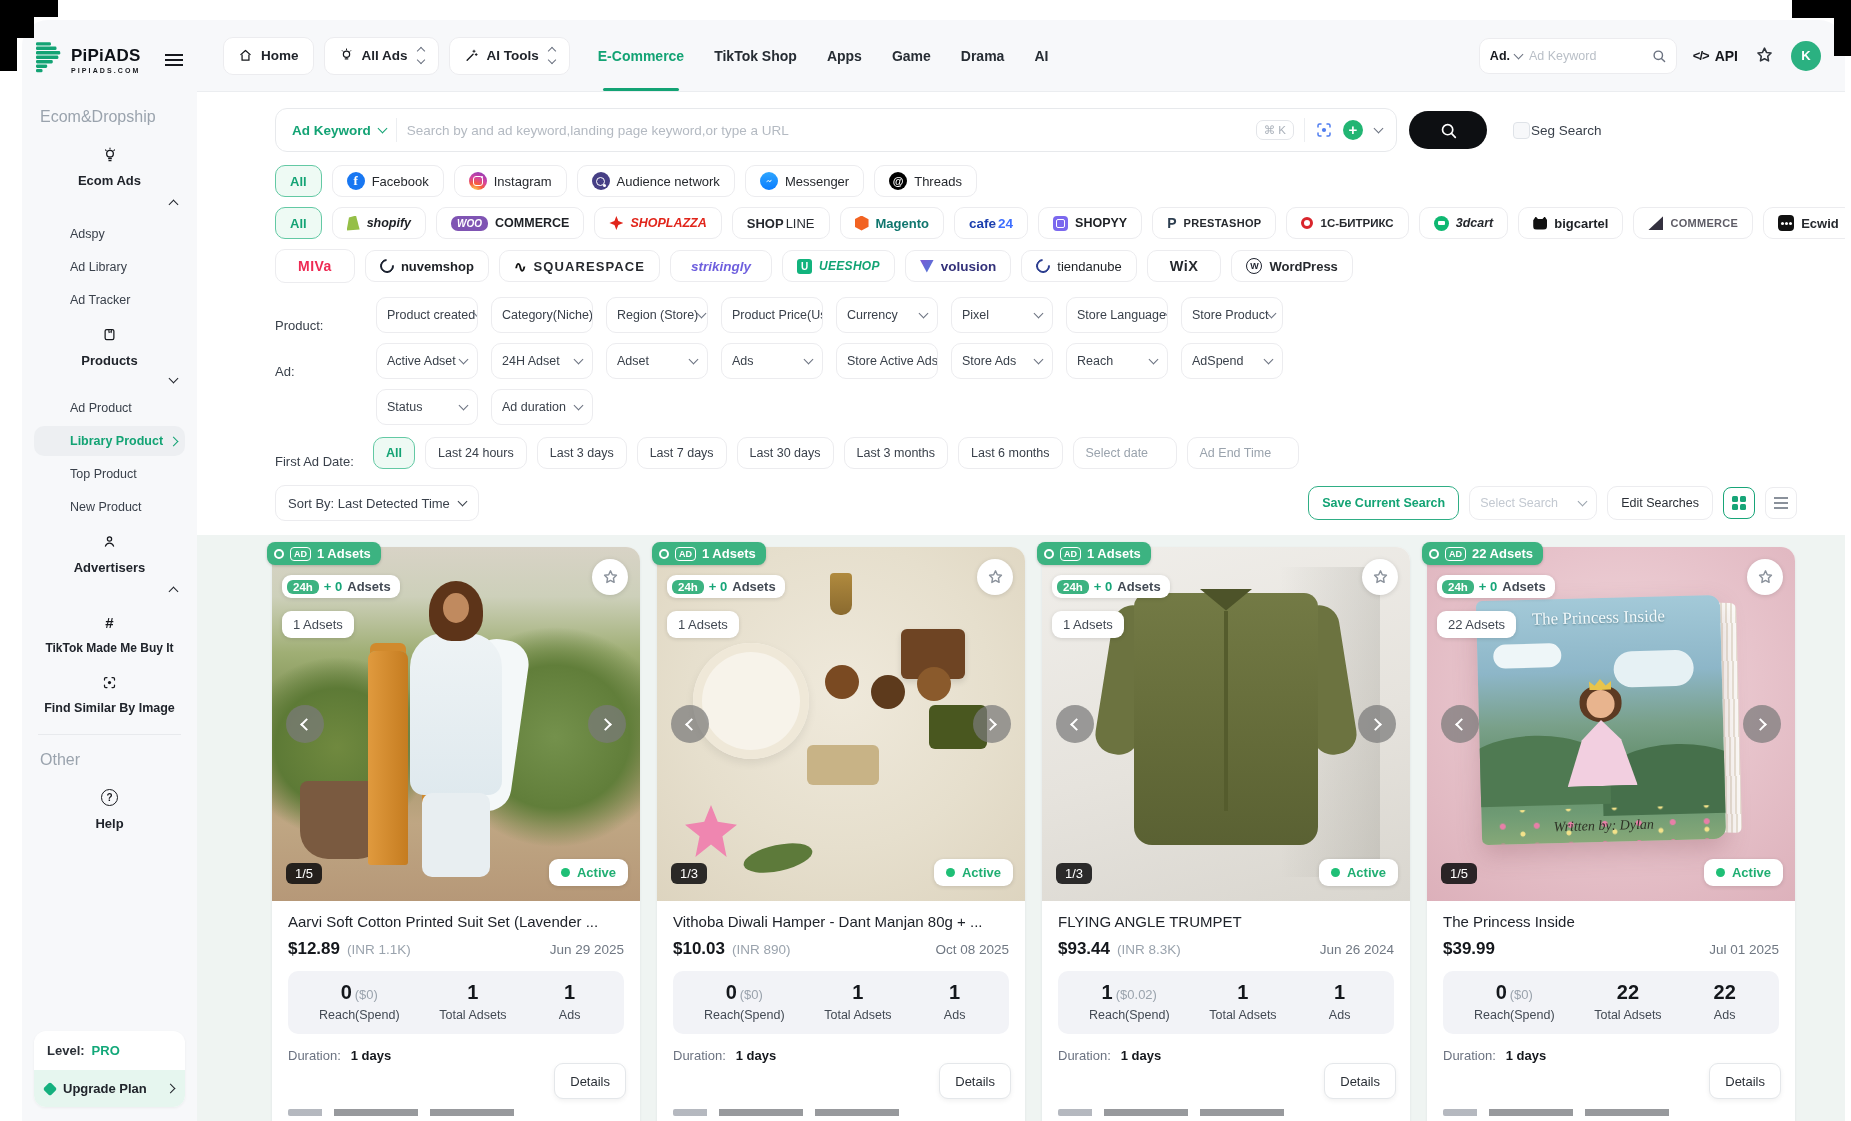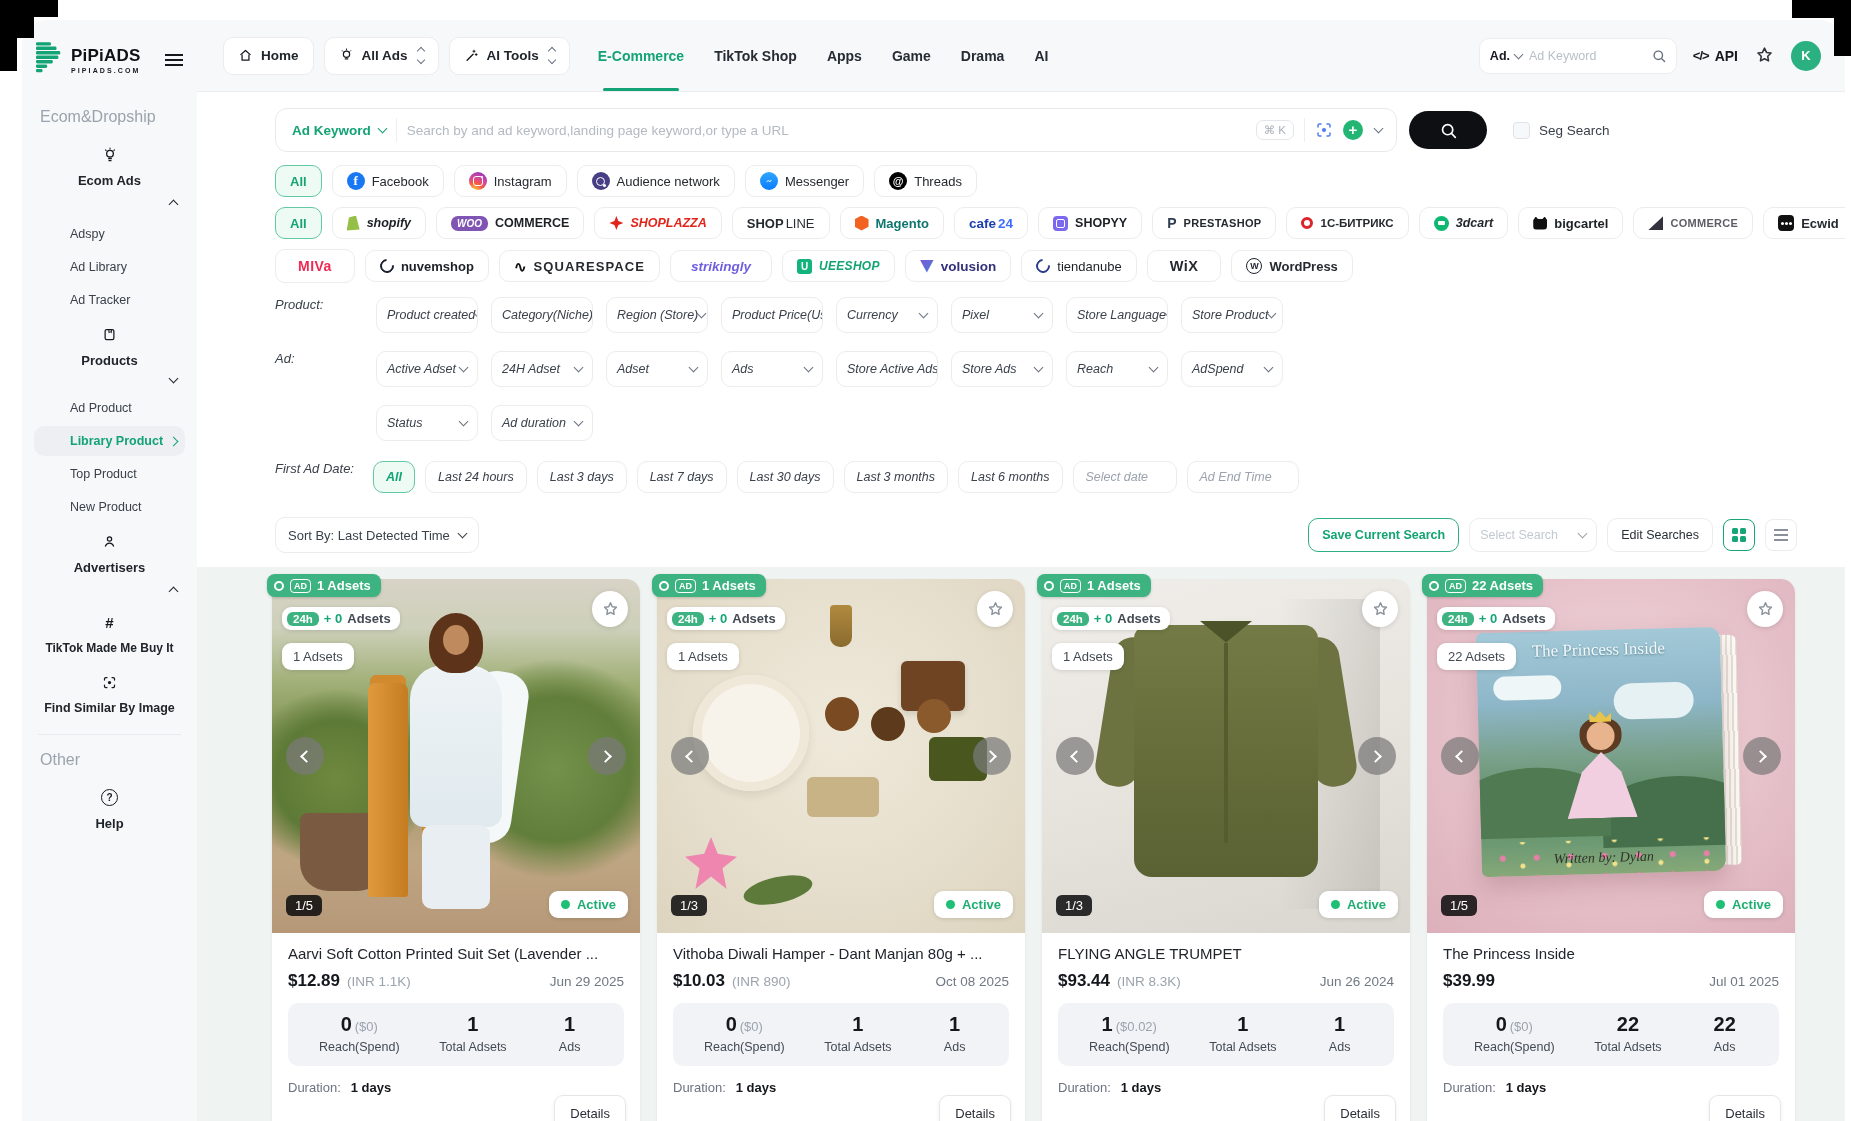"Seg Search" .seg-wrap { gap: 9px -> 1px }
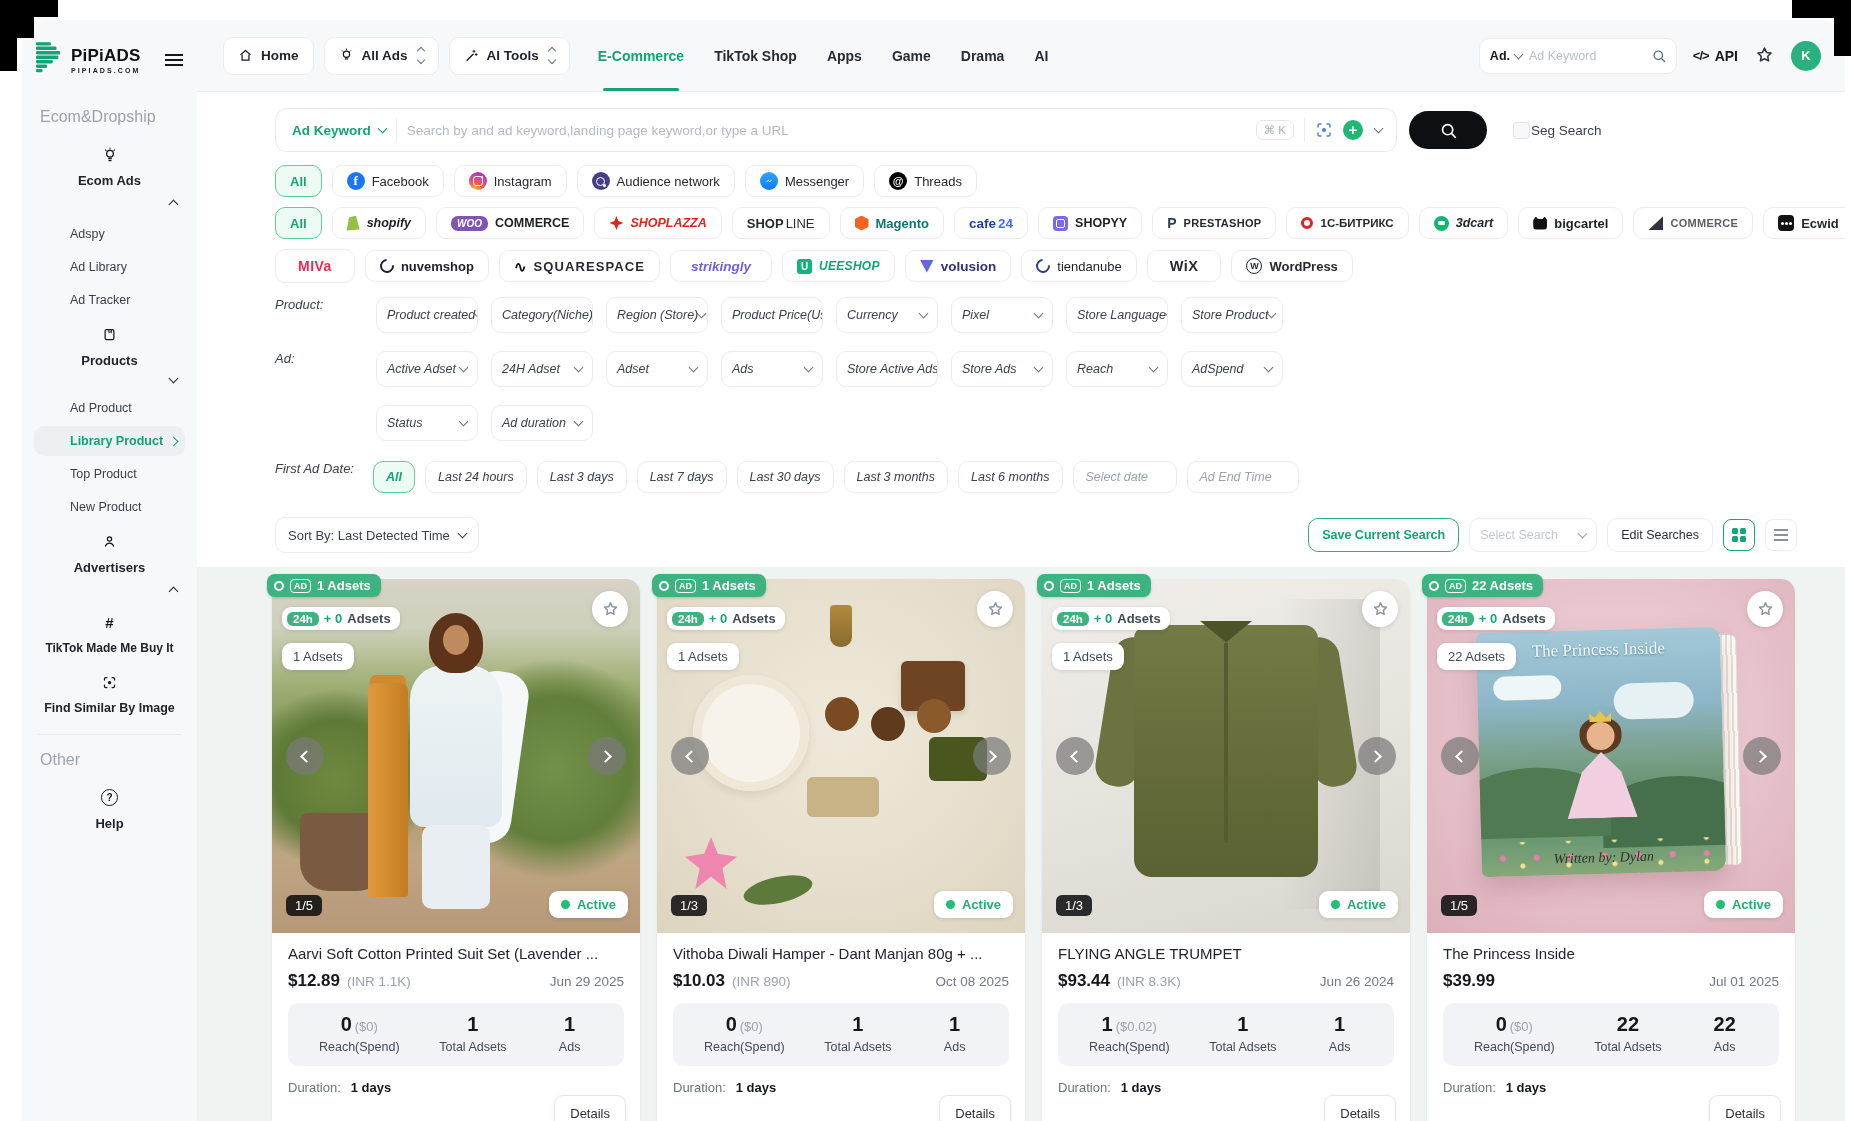"Product:" .row-filter { align-items: flex-start -> flex-end; font-style: italic -> none; margin: 14px 48px 8px 78px -> 14px 48px 0 78px }
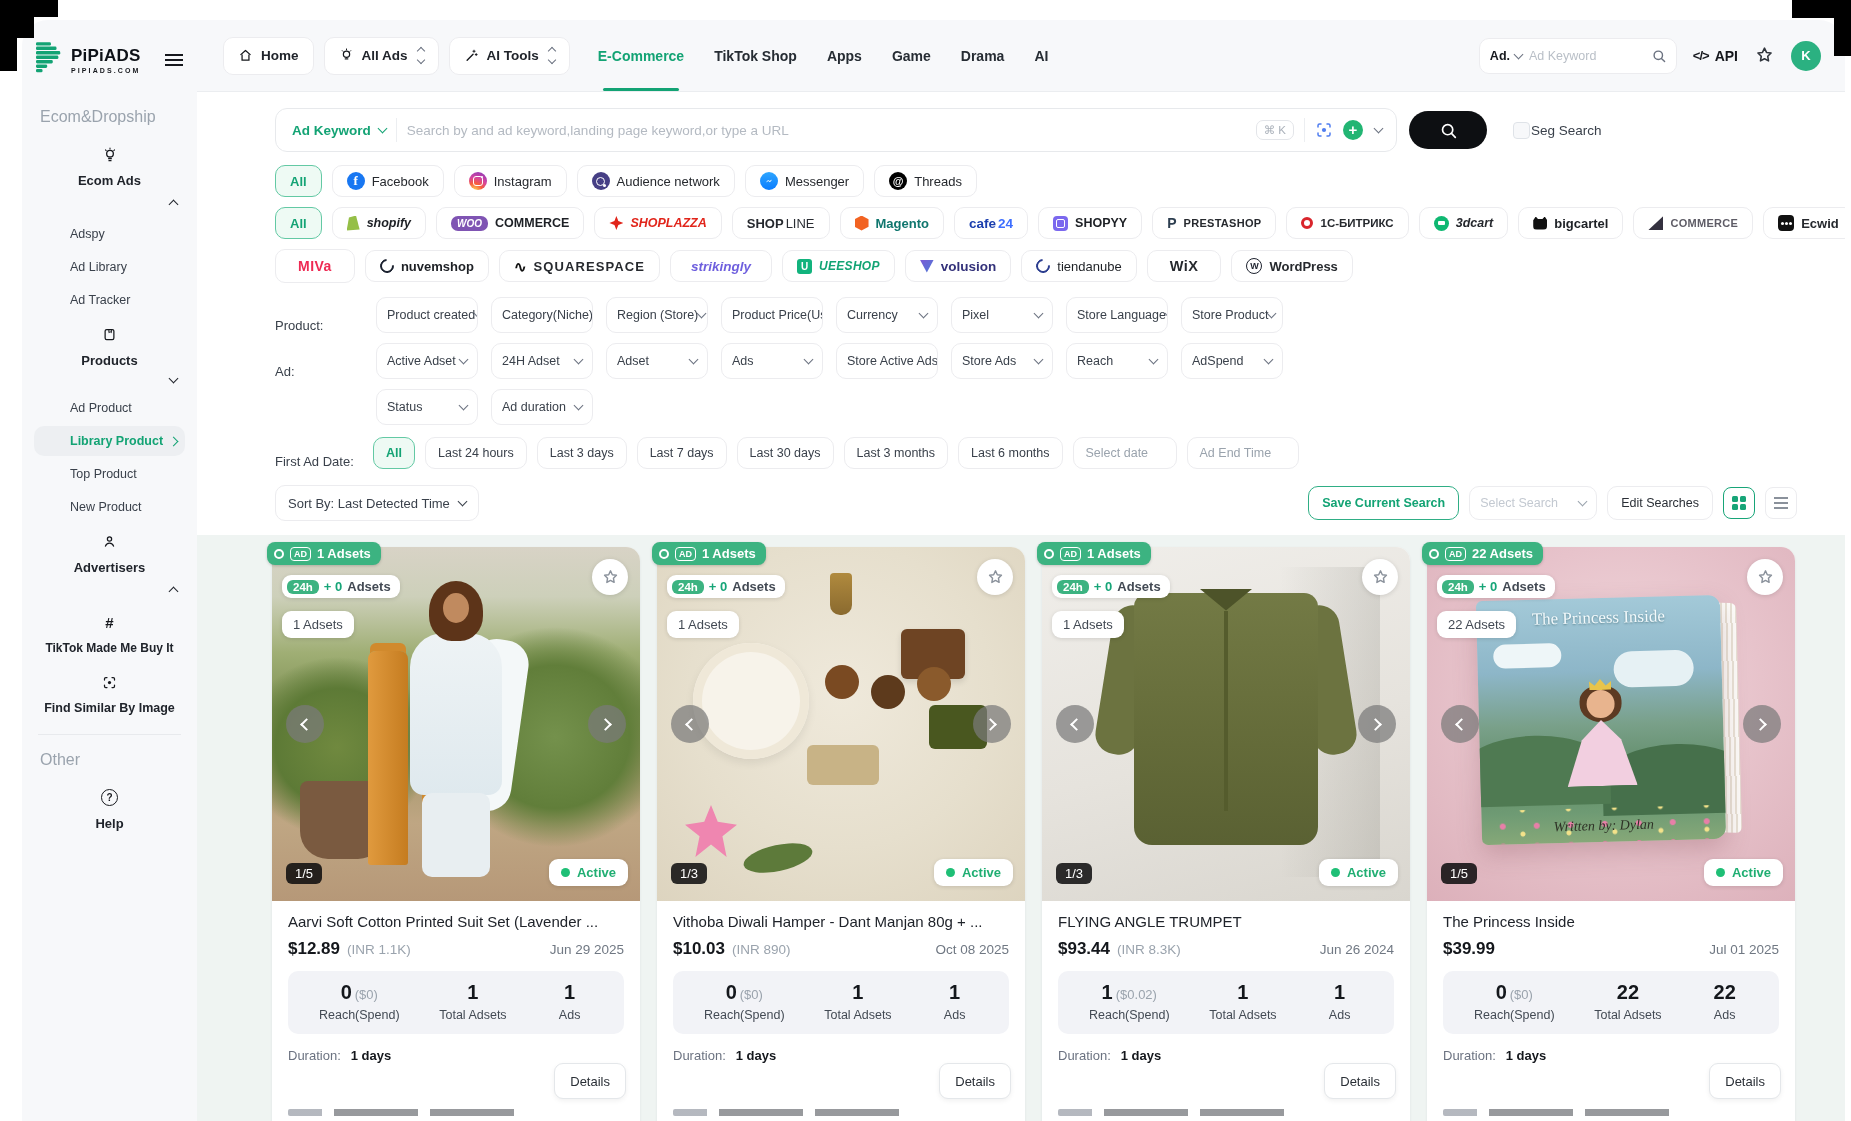"Level:" div.sbottom { html: none -> <div> <div> <span>Level:</span> <span>PRO</span> </div> <div> <span></span> <span>Upgrade Plan</span> <span></span> </div> </div> }
